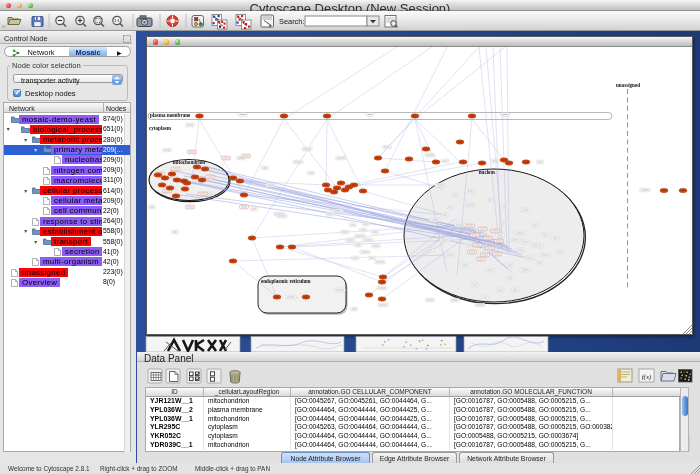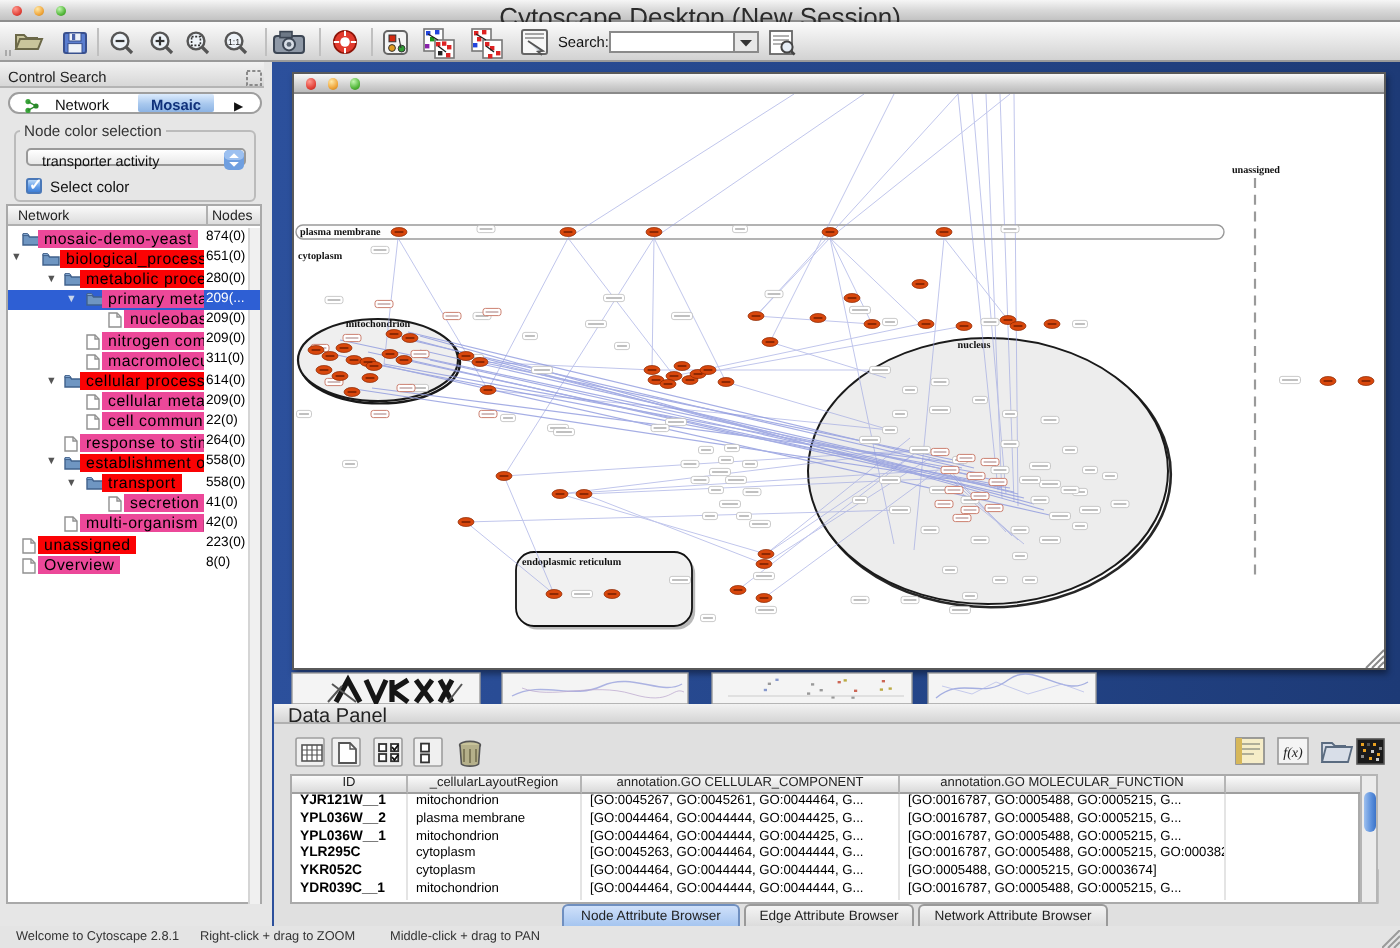"Control Search" div.abs { text: Search -> Node }
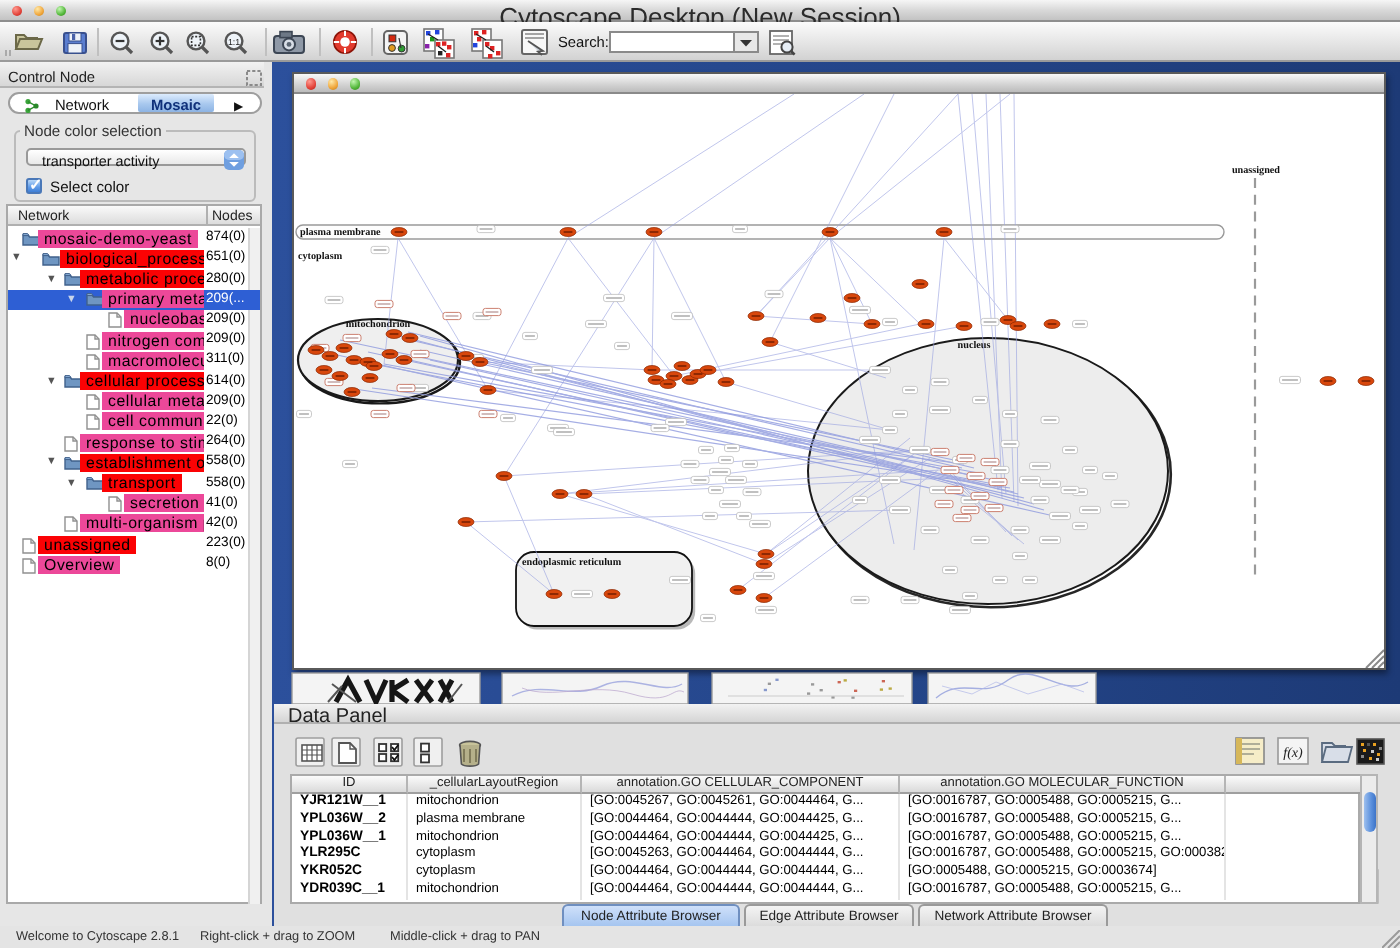"Select color" div.abs { text: Select color -> Desktop nodes }
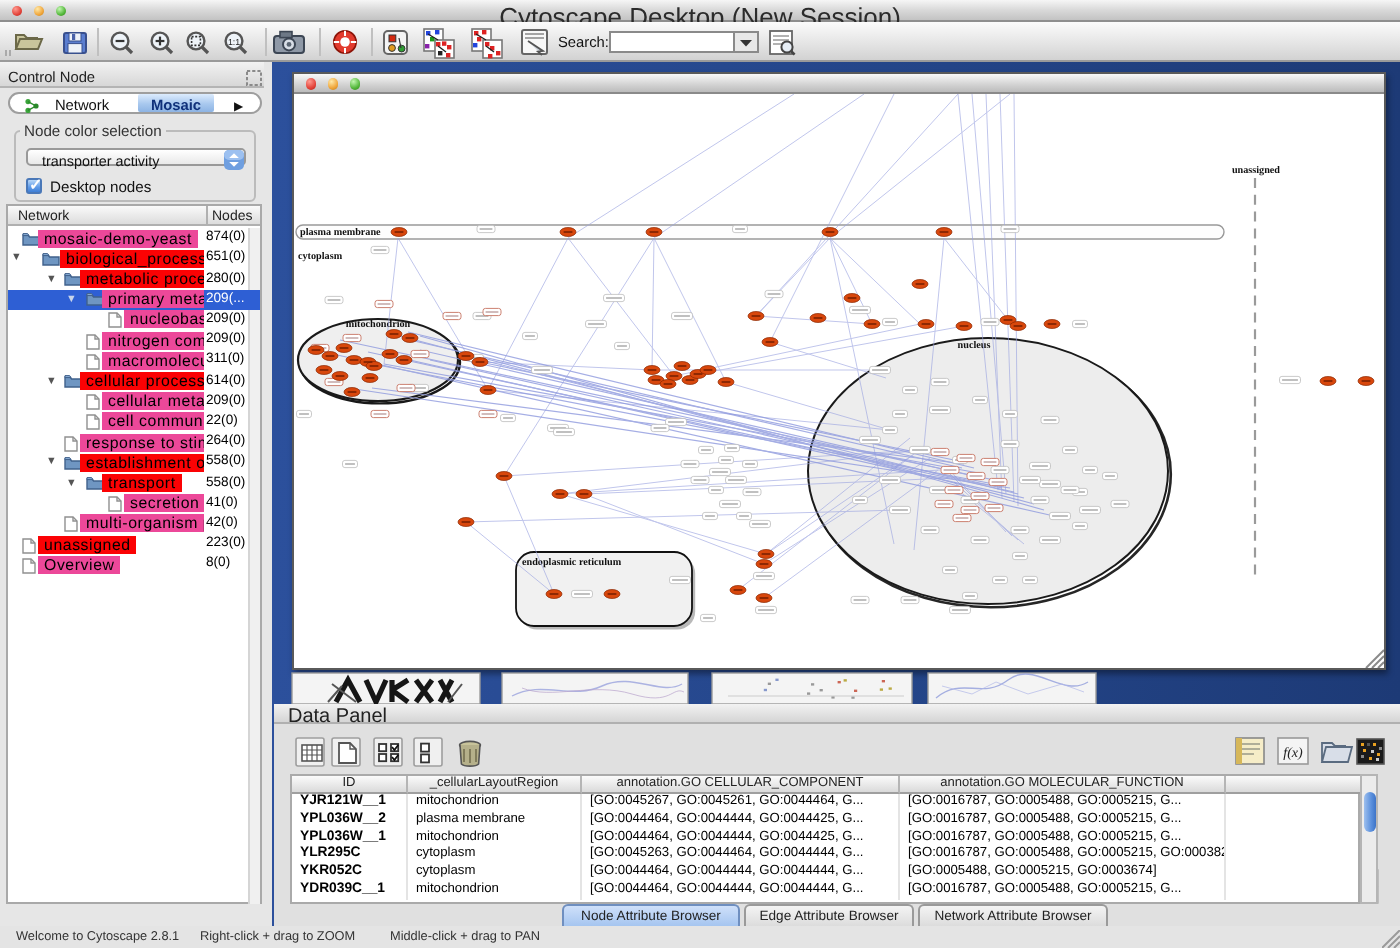"mosaic-demo-yeast" .lbl.g { background: #ec4899 -> #8b5cf6 }
